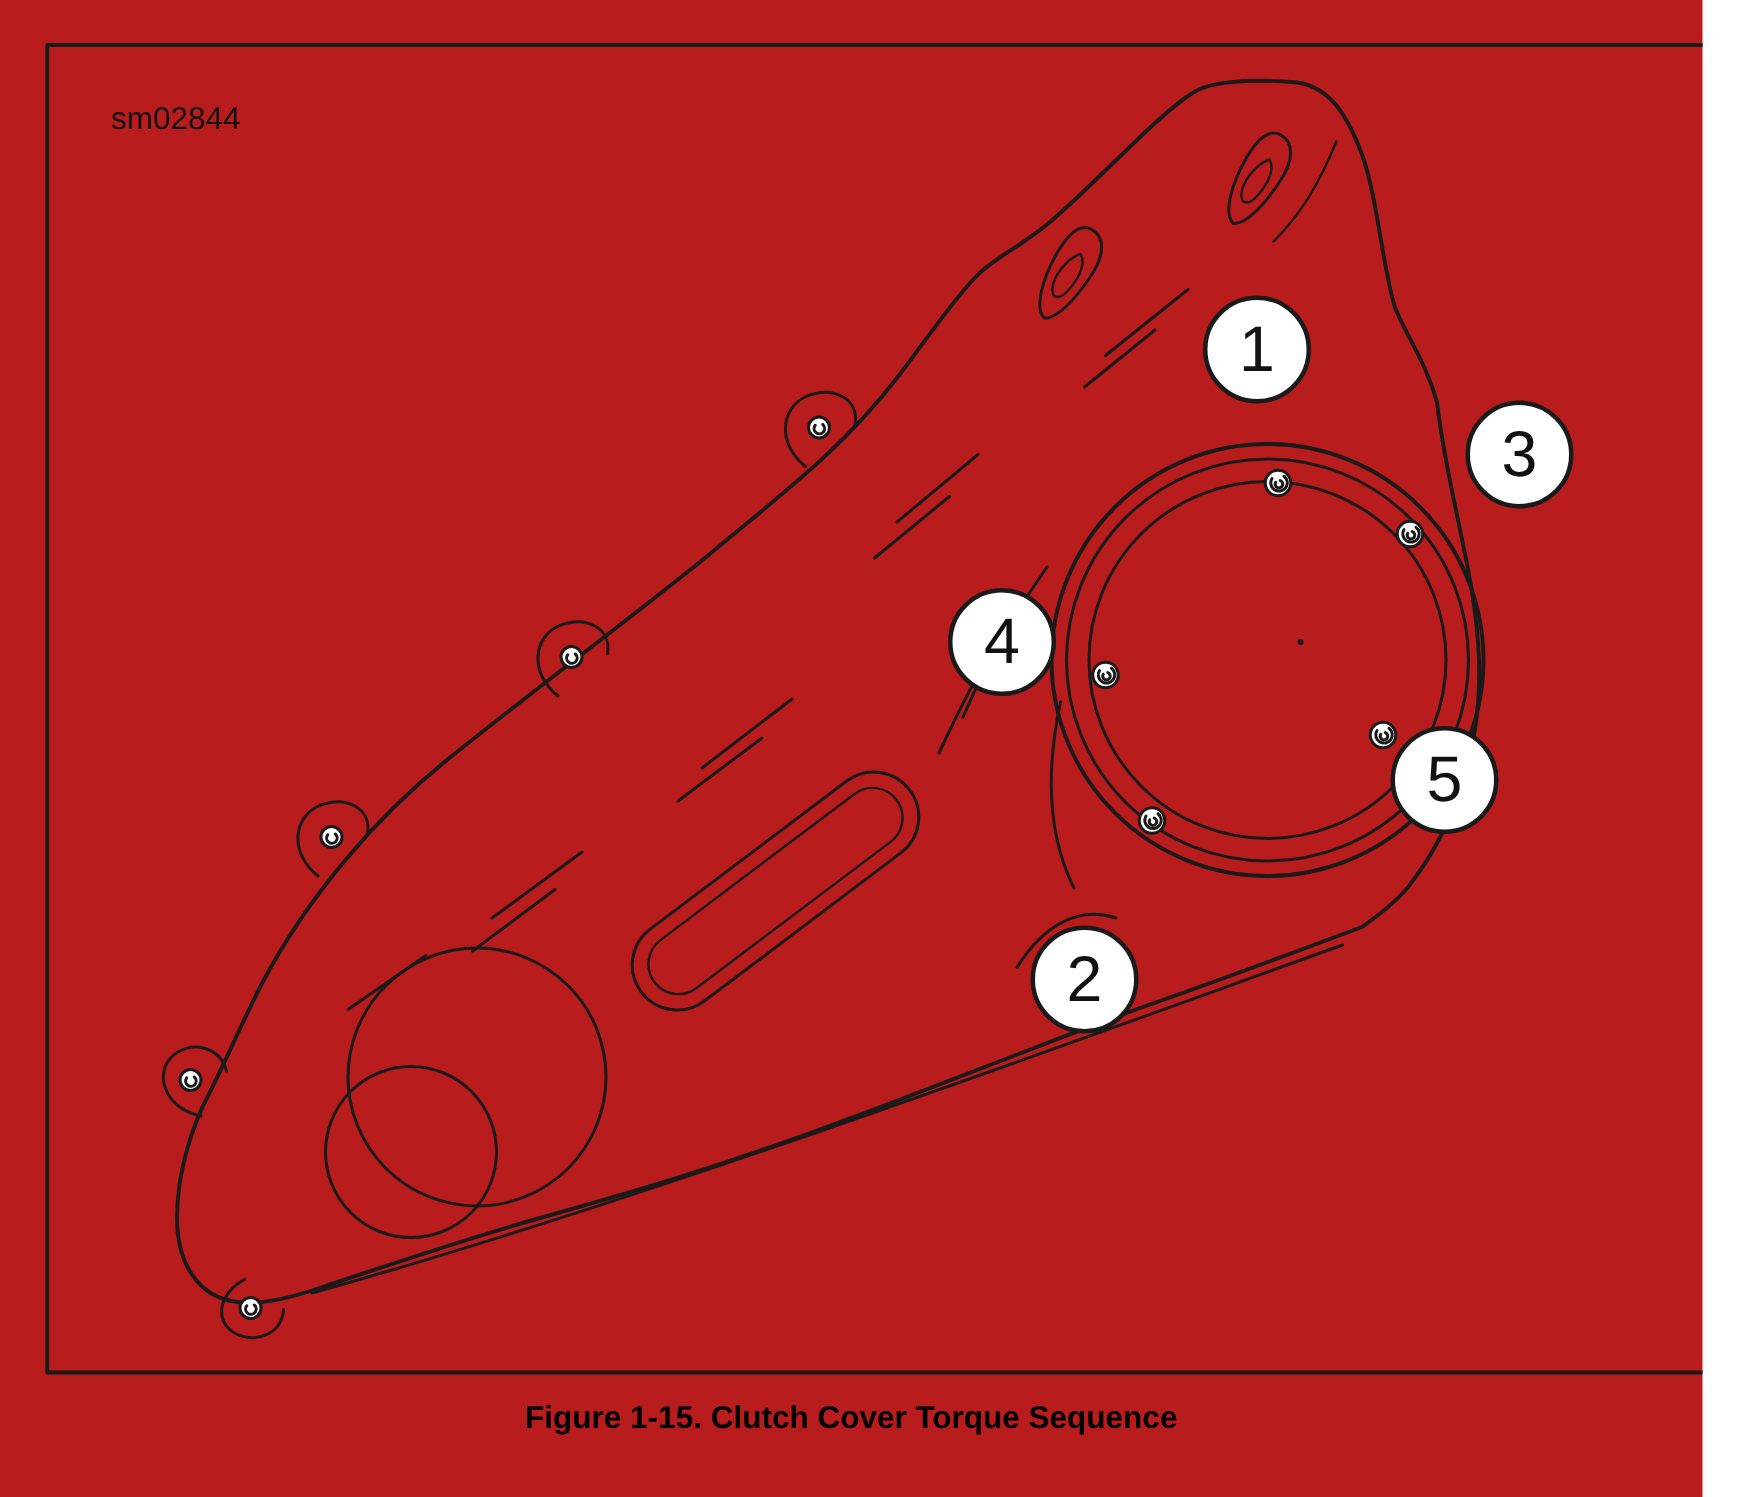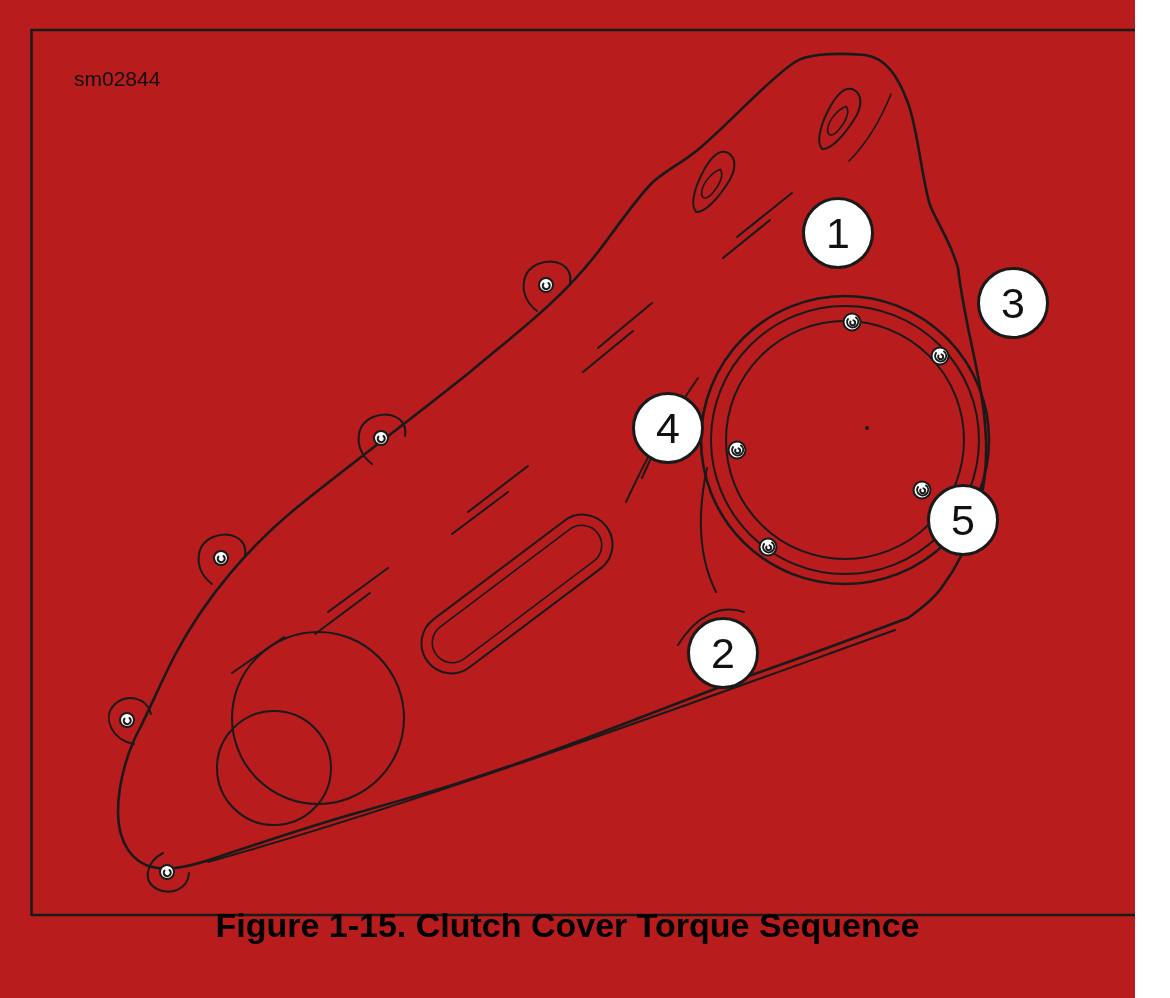"Figure 1-15. Clutch Cover Torque" #caption { font-size: 34px -> 21px; top: 906px -> 934px }
